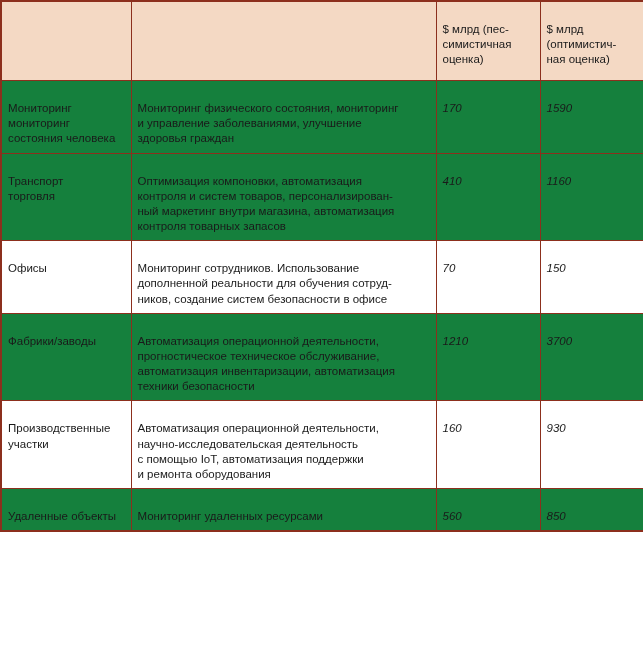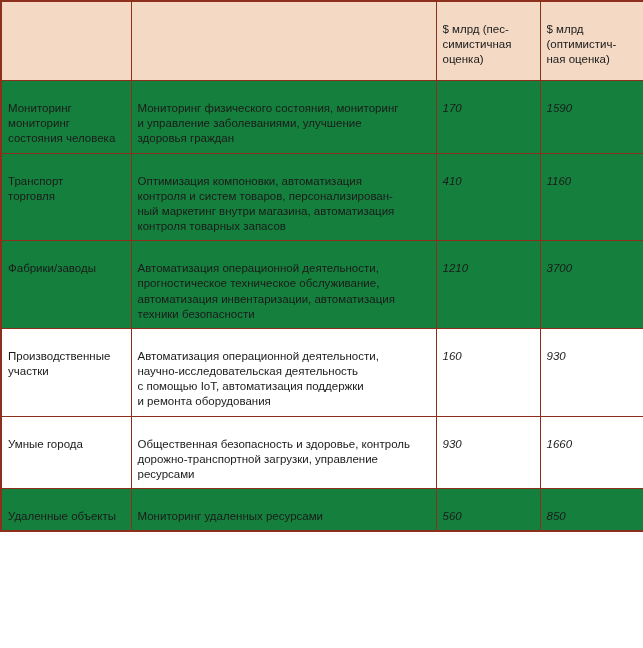"Офисы" tr.plain { html: none -> <tr> <td> <span>Офисы</span> </td> <td> <span>Мониторинг сотрудников. Использование</span> <span>дополненной реальности для обучения сотруд-</span> <span>ников, создание систем безопасности в офисе</span> </td> <td>70</td> <td>150</td> </tr> }
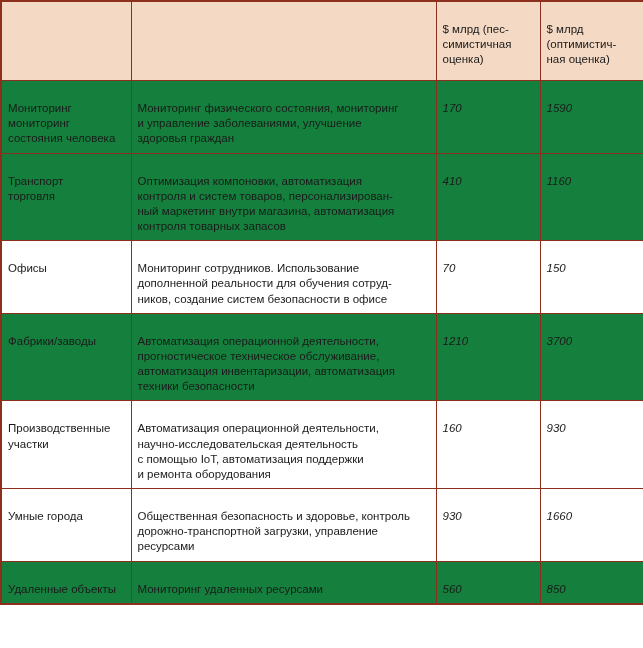"Умные города" tr.plain { html: <tr> <td> <span>Умные города</span> </td> <td> <span>Общественная безопасность и здоровье, контроль</span> <span>дорожно-транспортной загрузки, управление</span> <span>ресурсами</span> </td> <td>930</td> <td>1660</td> </tr> -> none }
